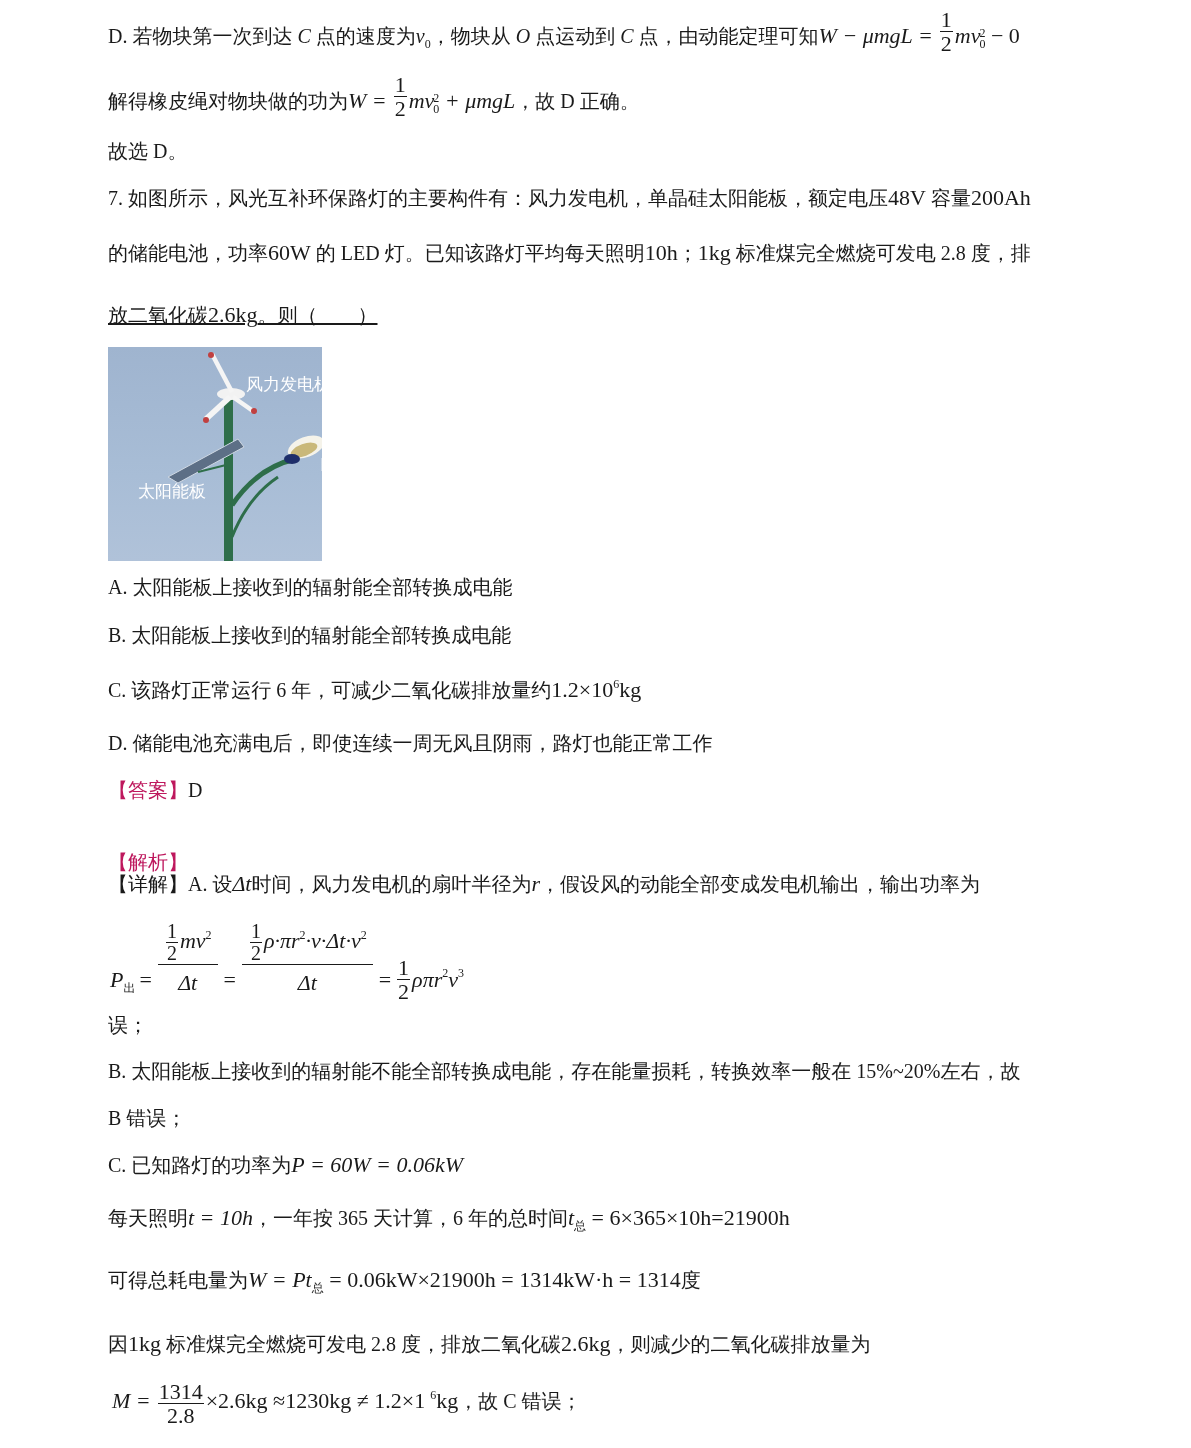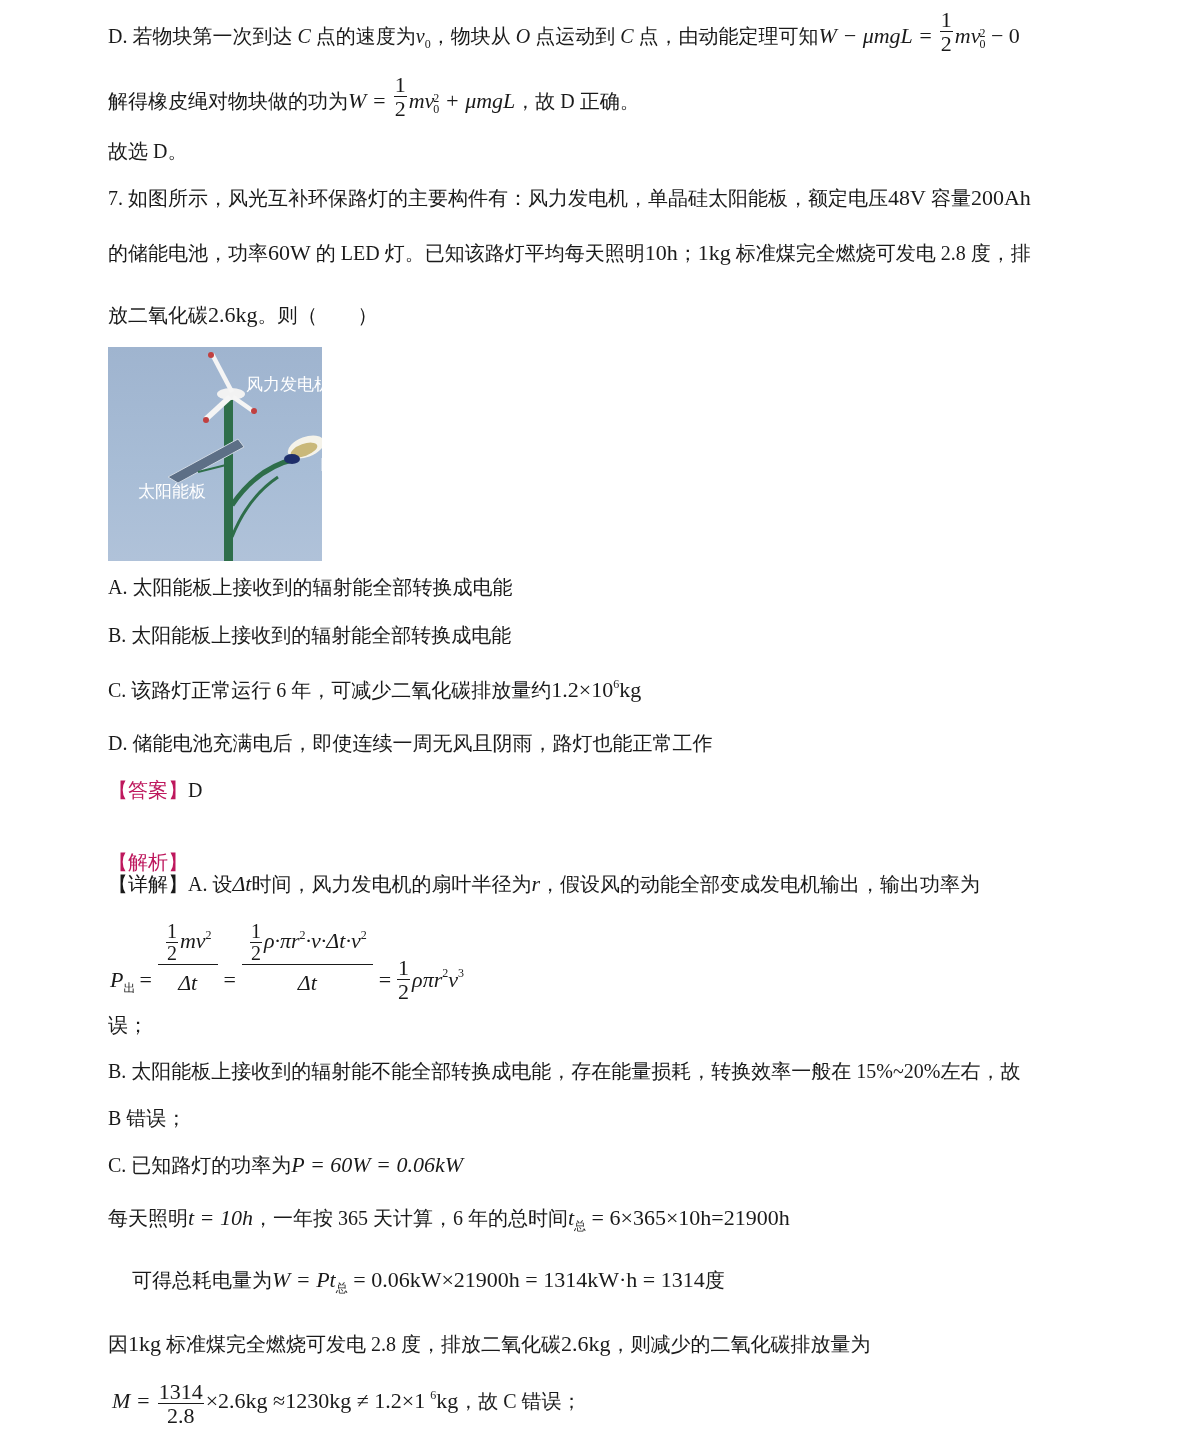"放二氧化碳2.6kg。则（ ）" div.line { text-decoration: none -> underline }
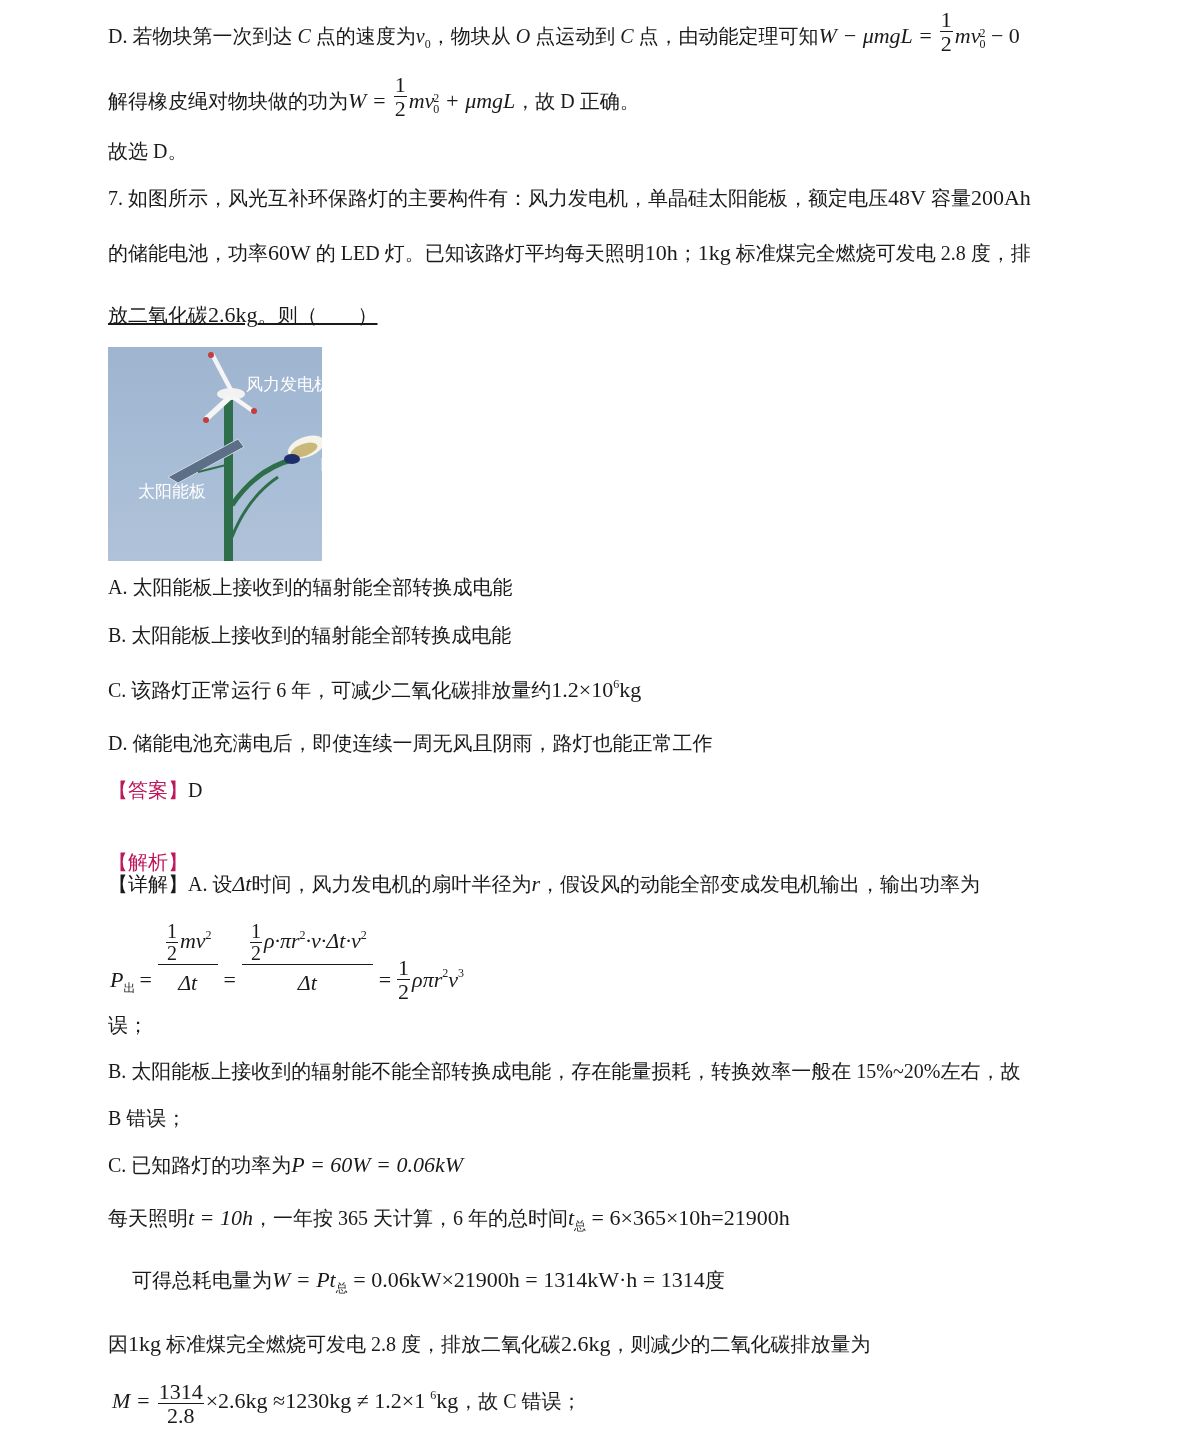"可得总耗电量为W = Pt总 = 0.06kW×21900h" div.line { margin-left: 24px -> none }
